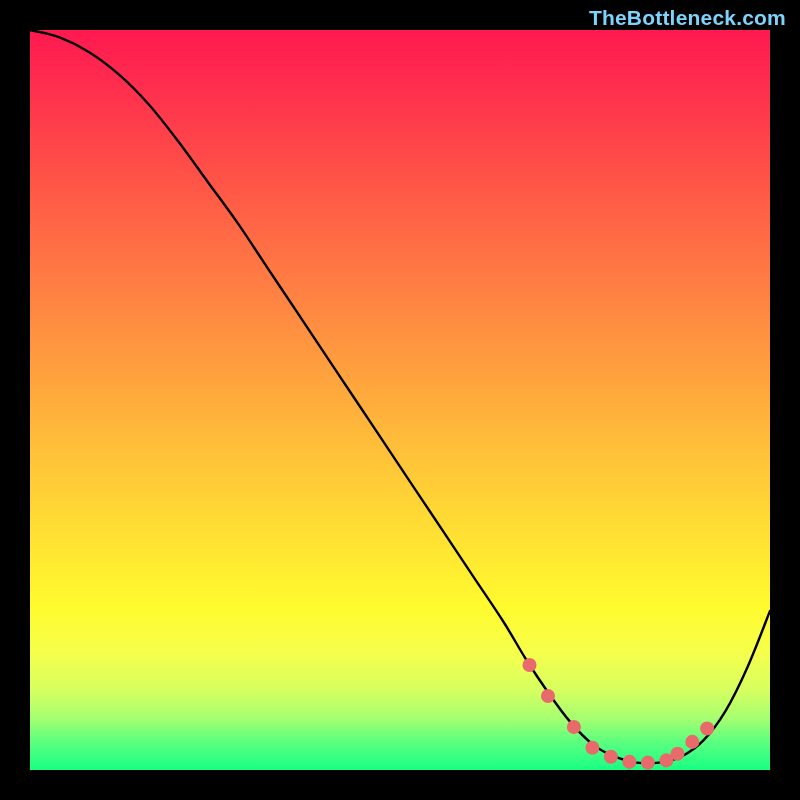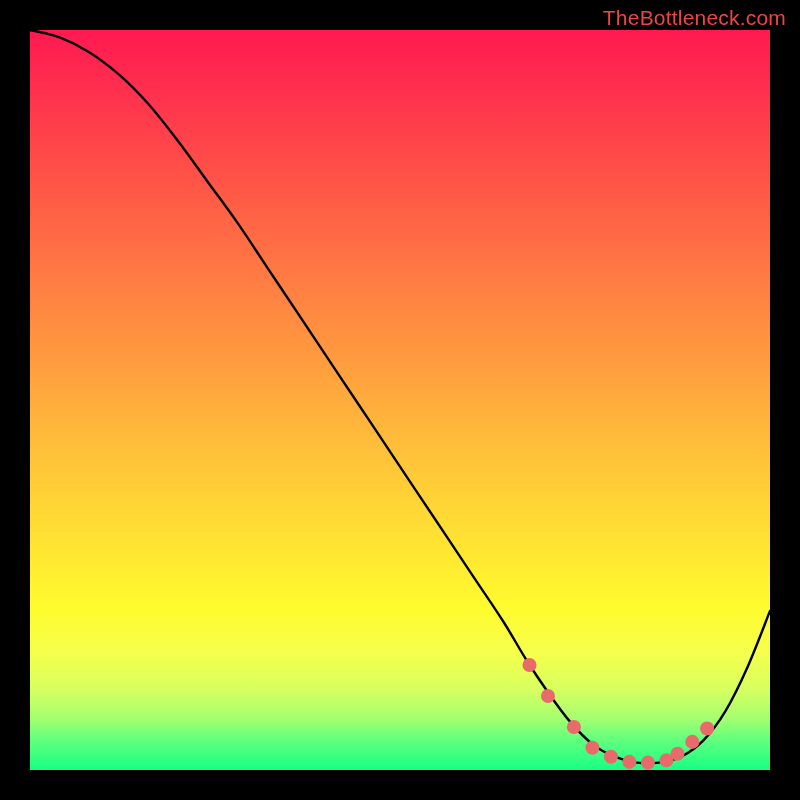"TheBottleneck.com" .watermark { color: #ef4444 -> #7dd3fc; font-weight: 400 -> 700 }
